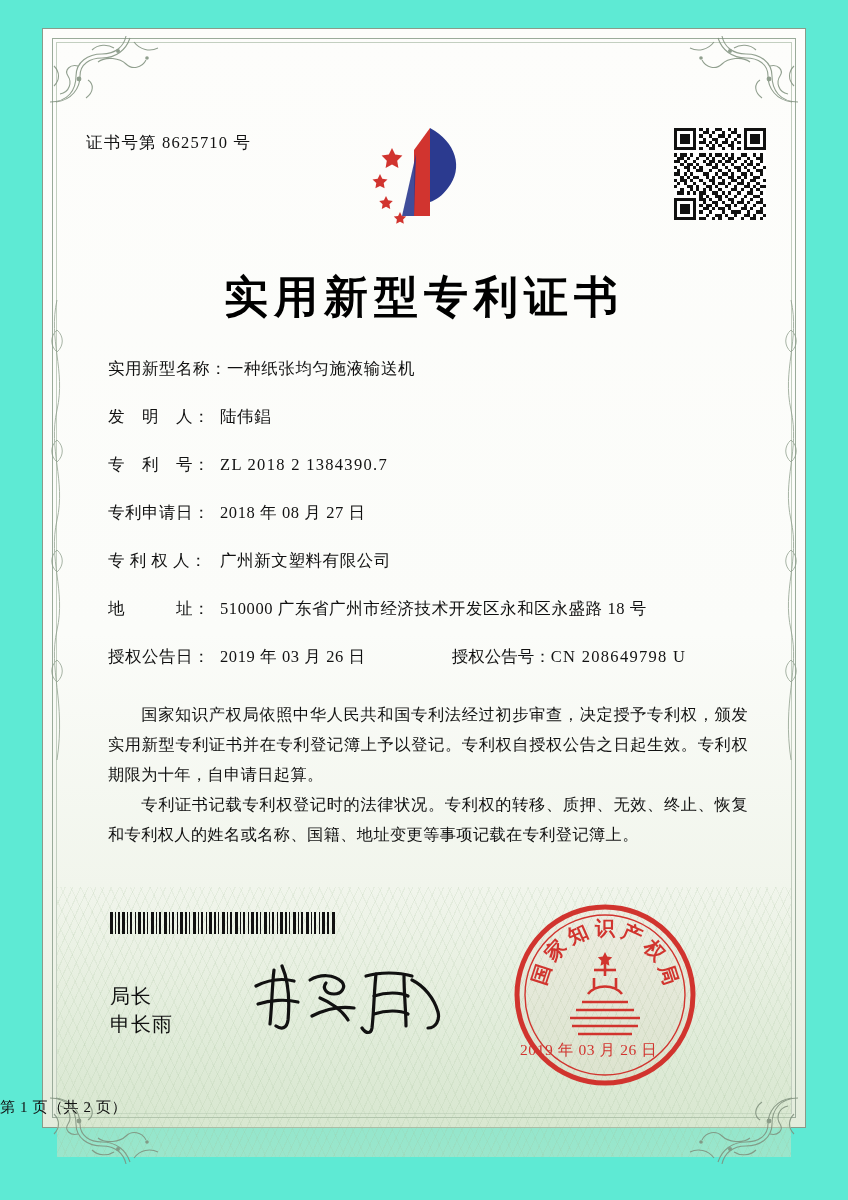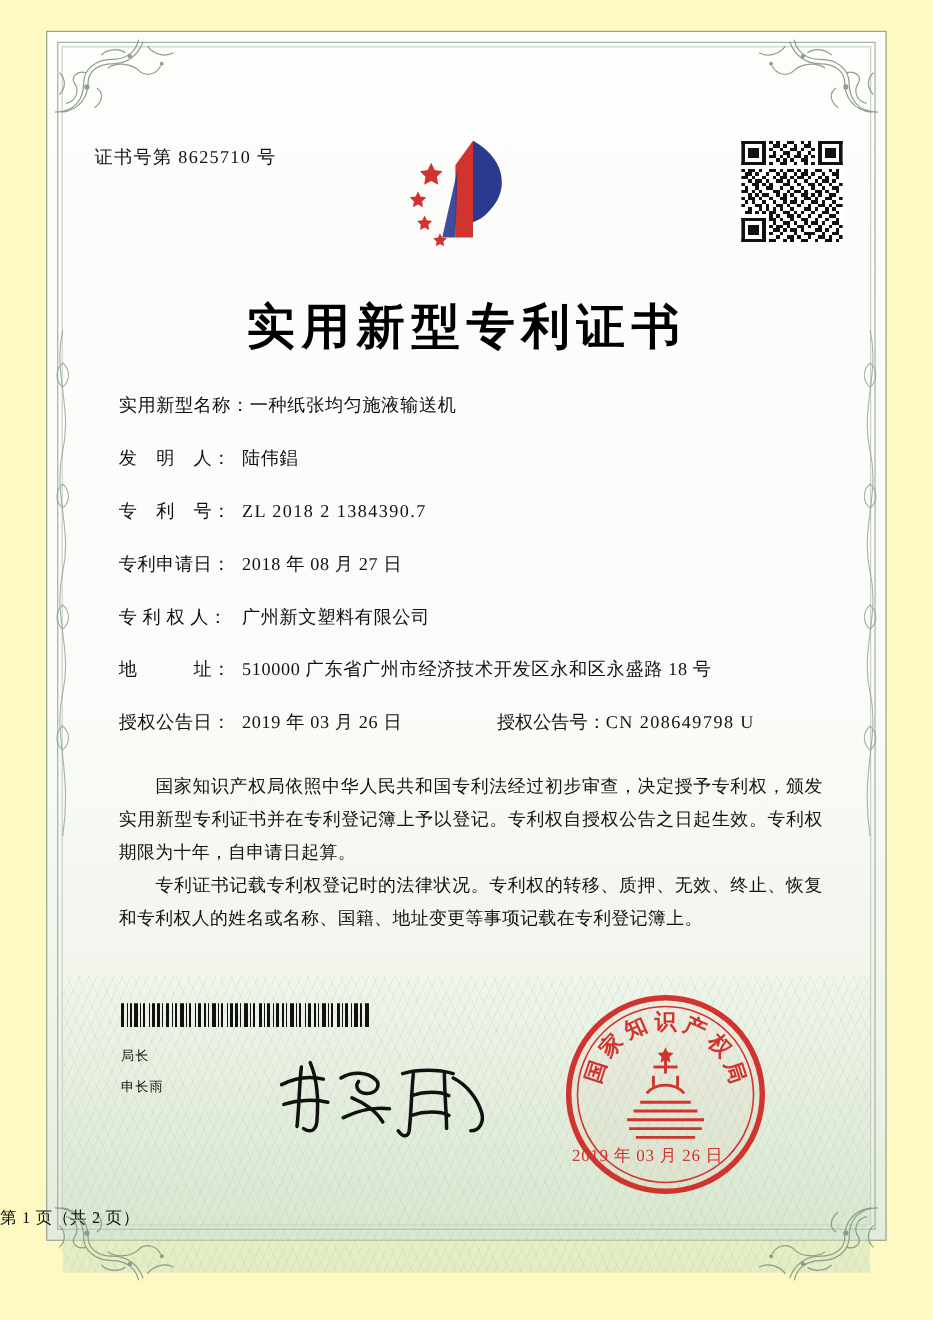"证书号第 8625710 号" .page { background: #fef9c3 -> #5eead4 }
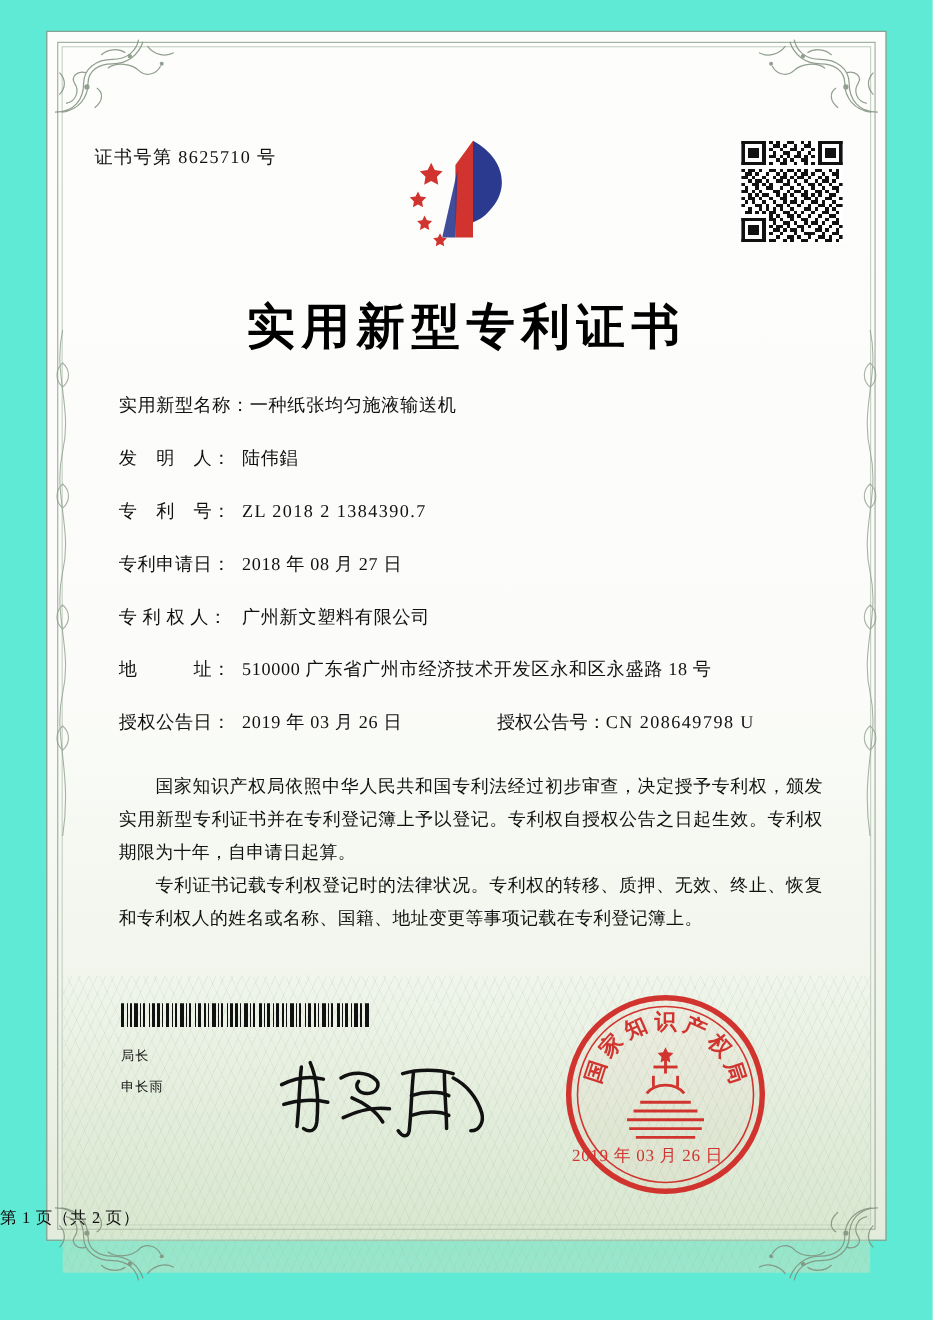"局长" .sig-labels { font-size: 12px -> 20px; top: 946px -> 982px }
